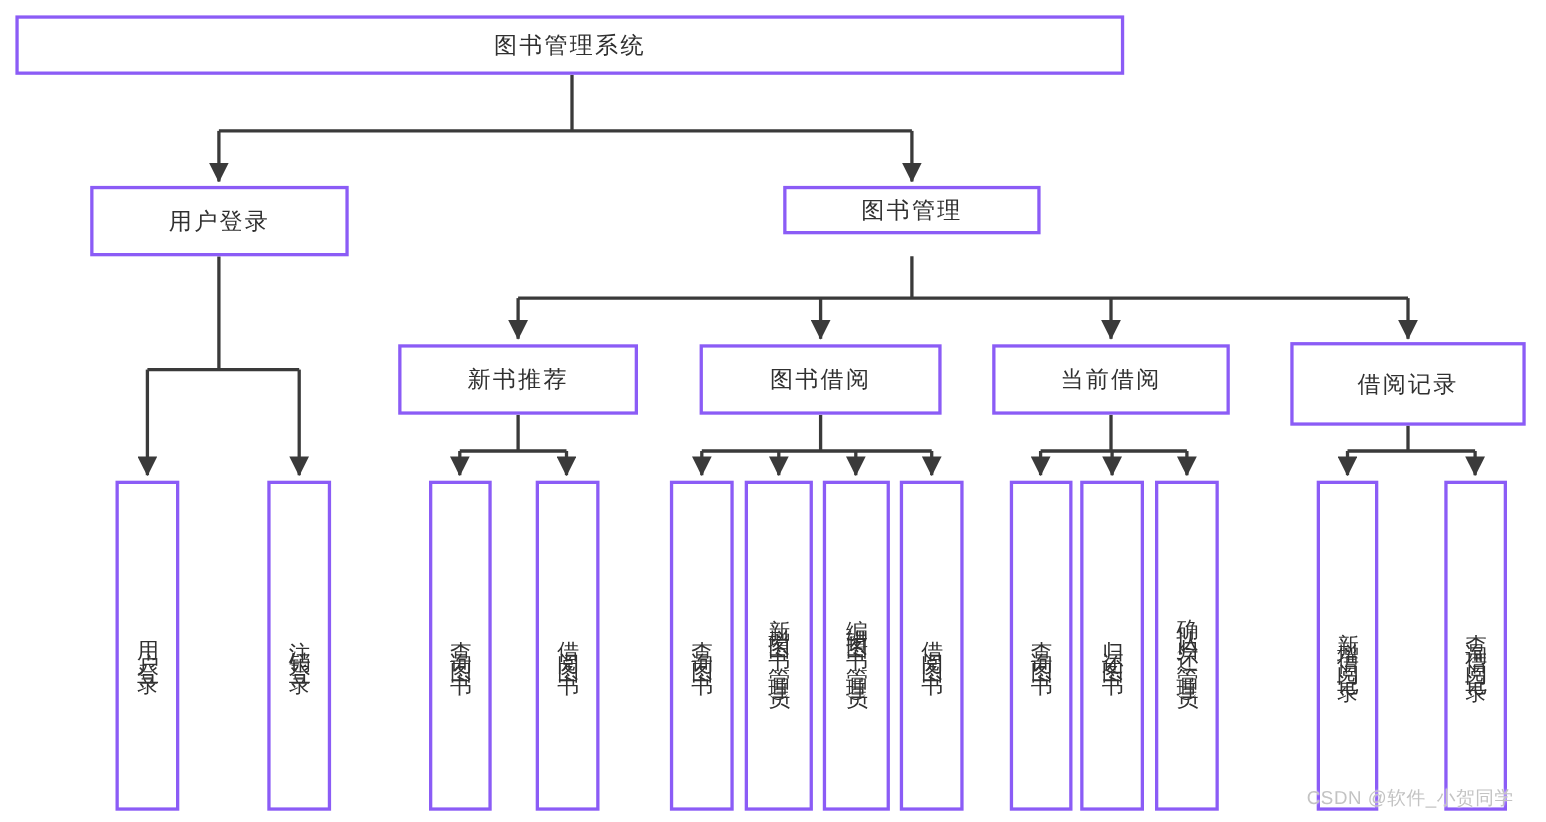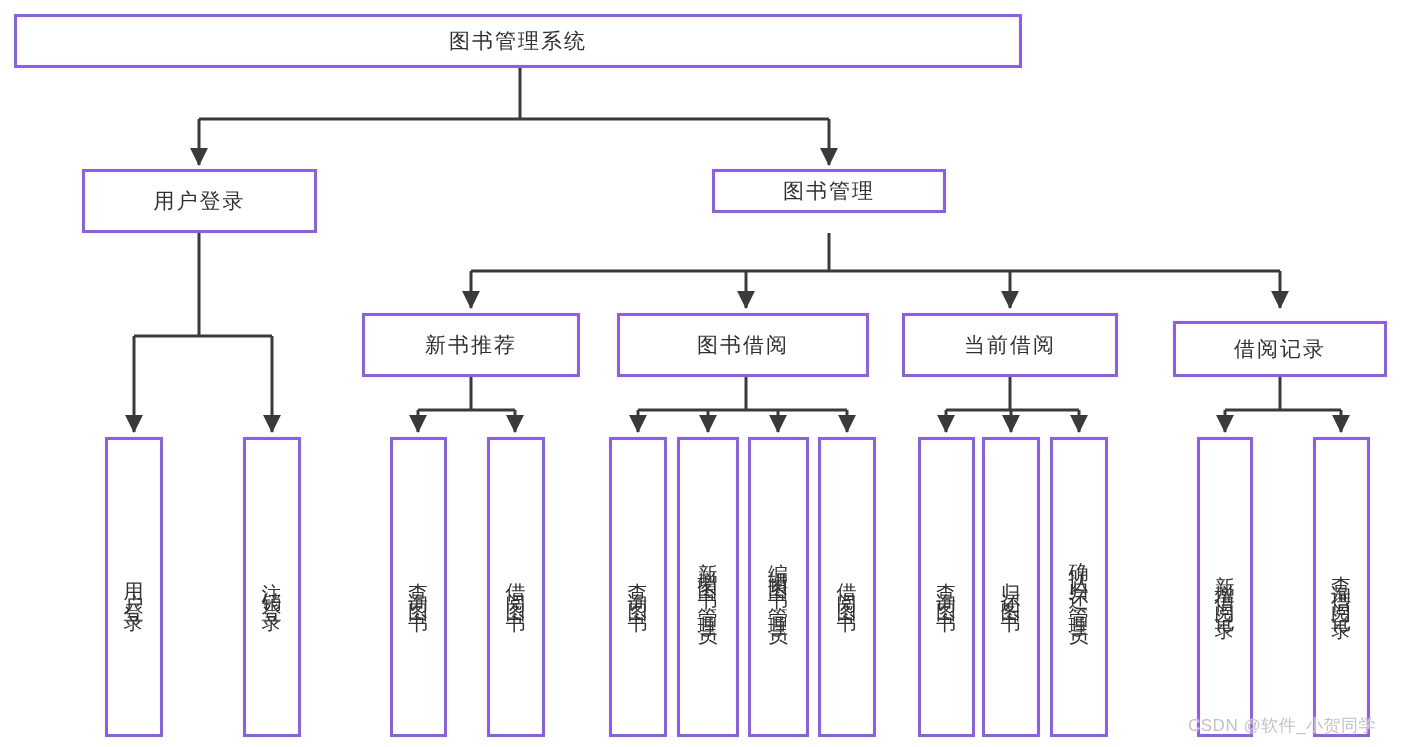"图书借阅" div.node { left: 617px -> 636px; width: 252px -> 220px }
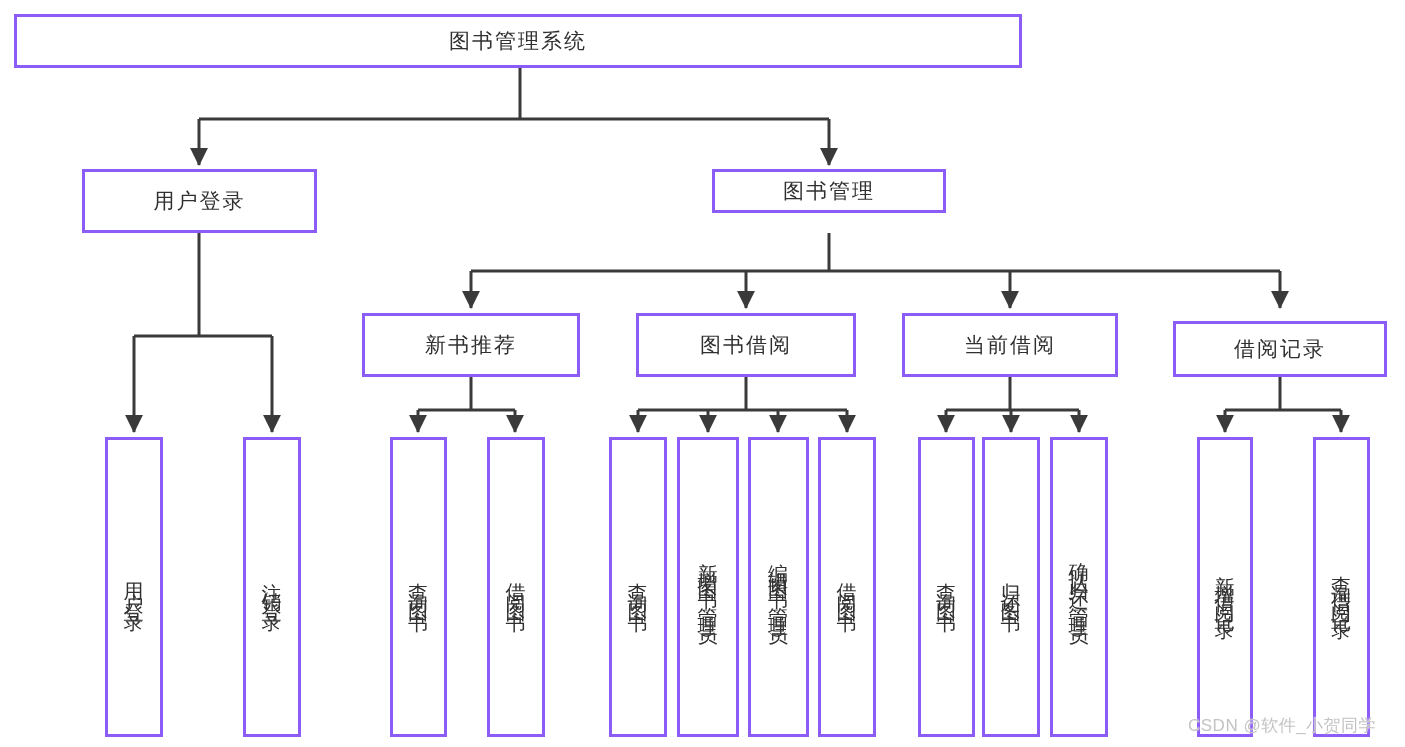"借阅记录" div.node { height: 56px -> 76px; top: 321px -> 311px }
